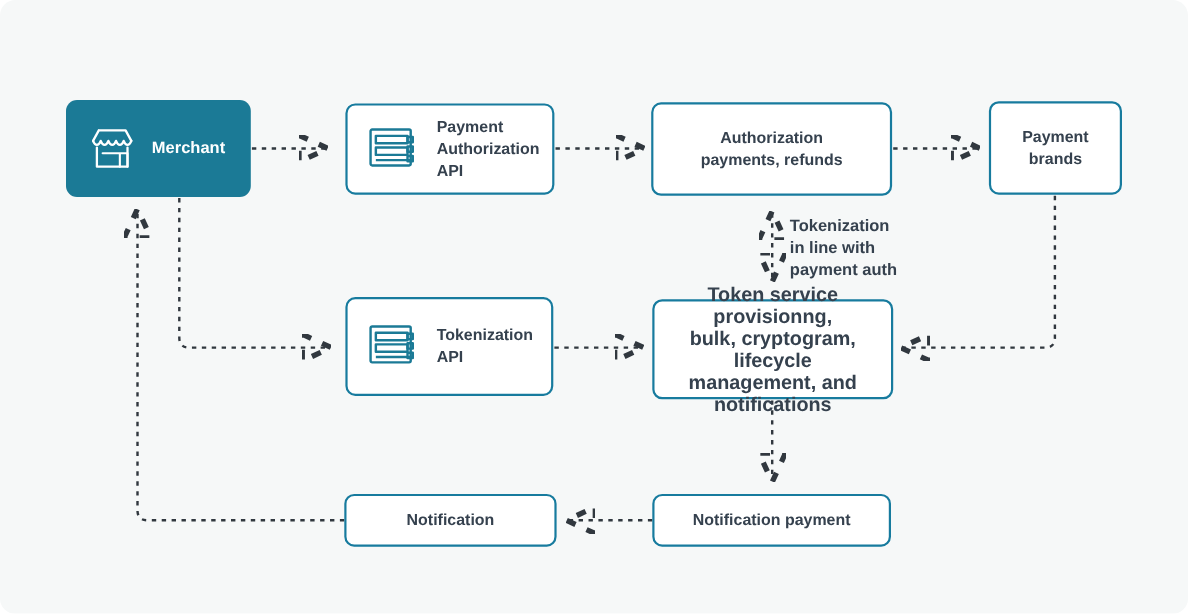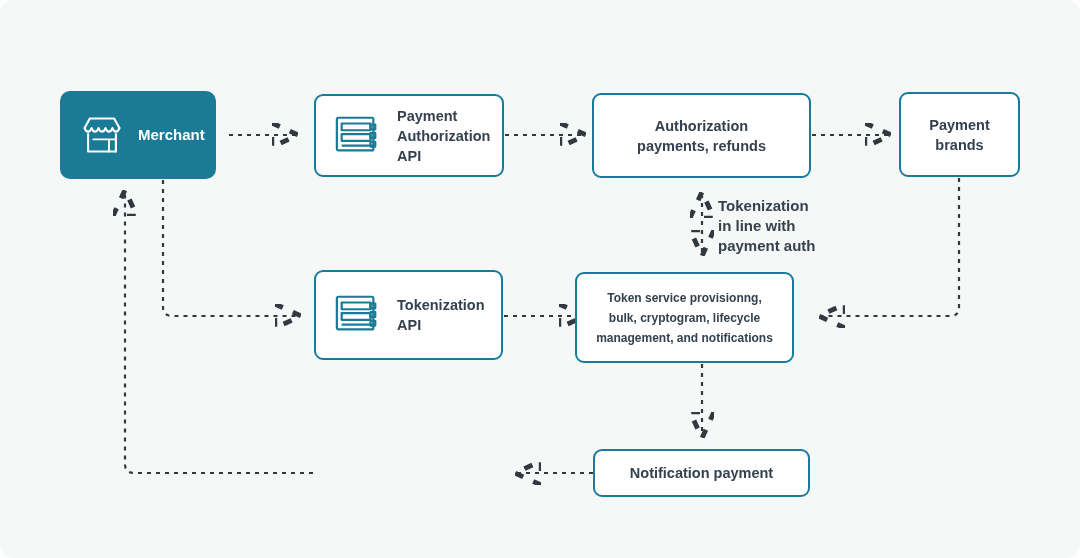"Merchant" .merchant { width: 156px -> 168px }
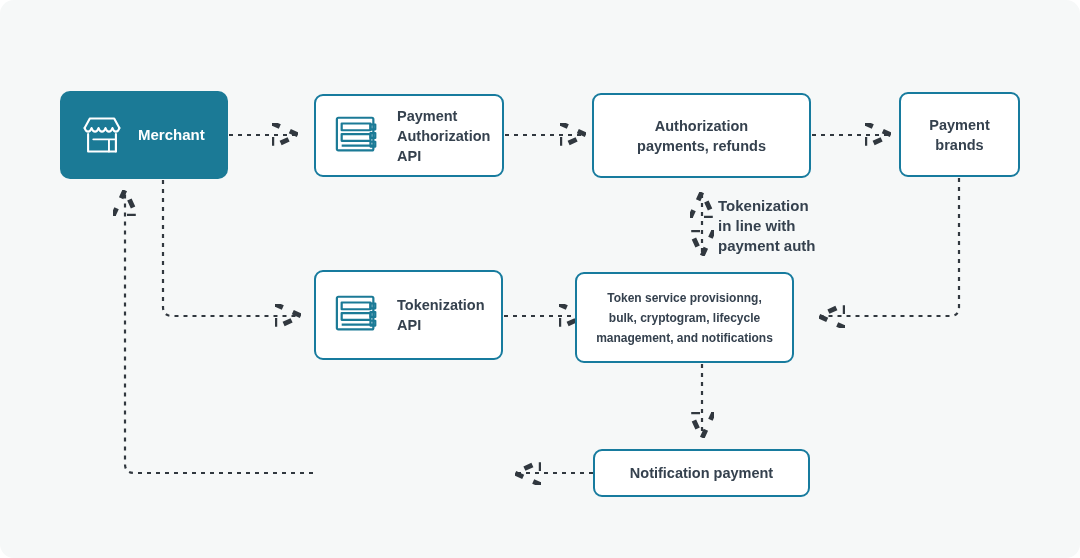"Token service provisionng," .token-service { font-size: 12px -> 18px; left: 575px -> 593px }
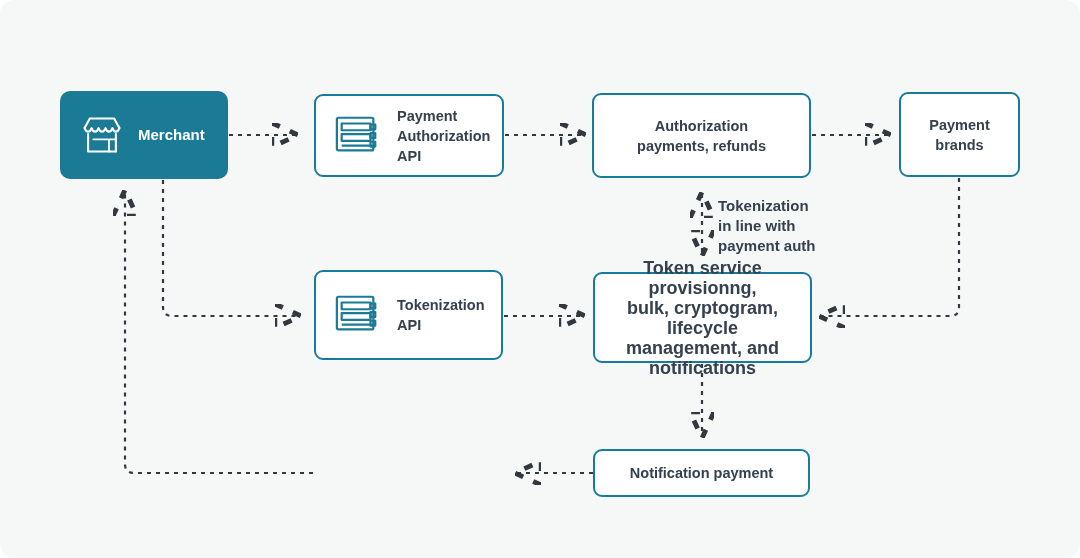"Notification" div.node { html: none -> <div> <span>Notification</span> </div> }
